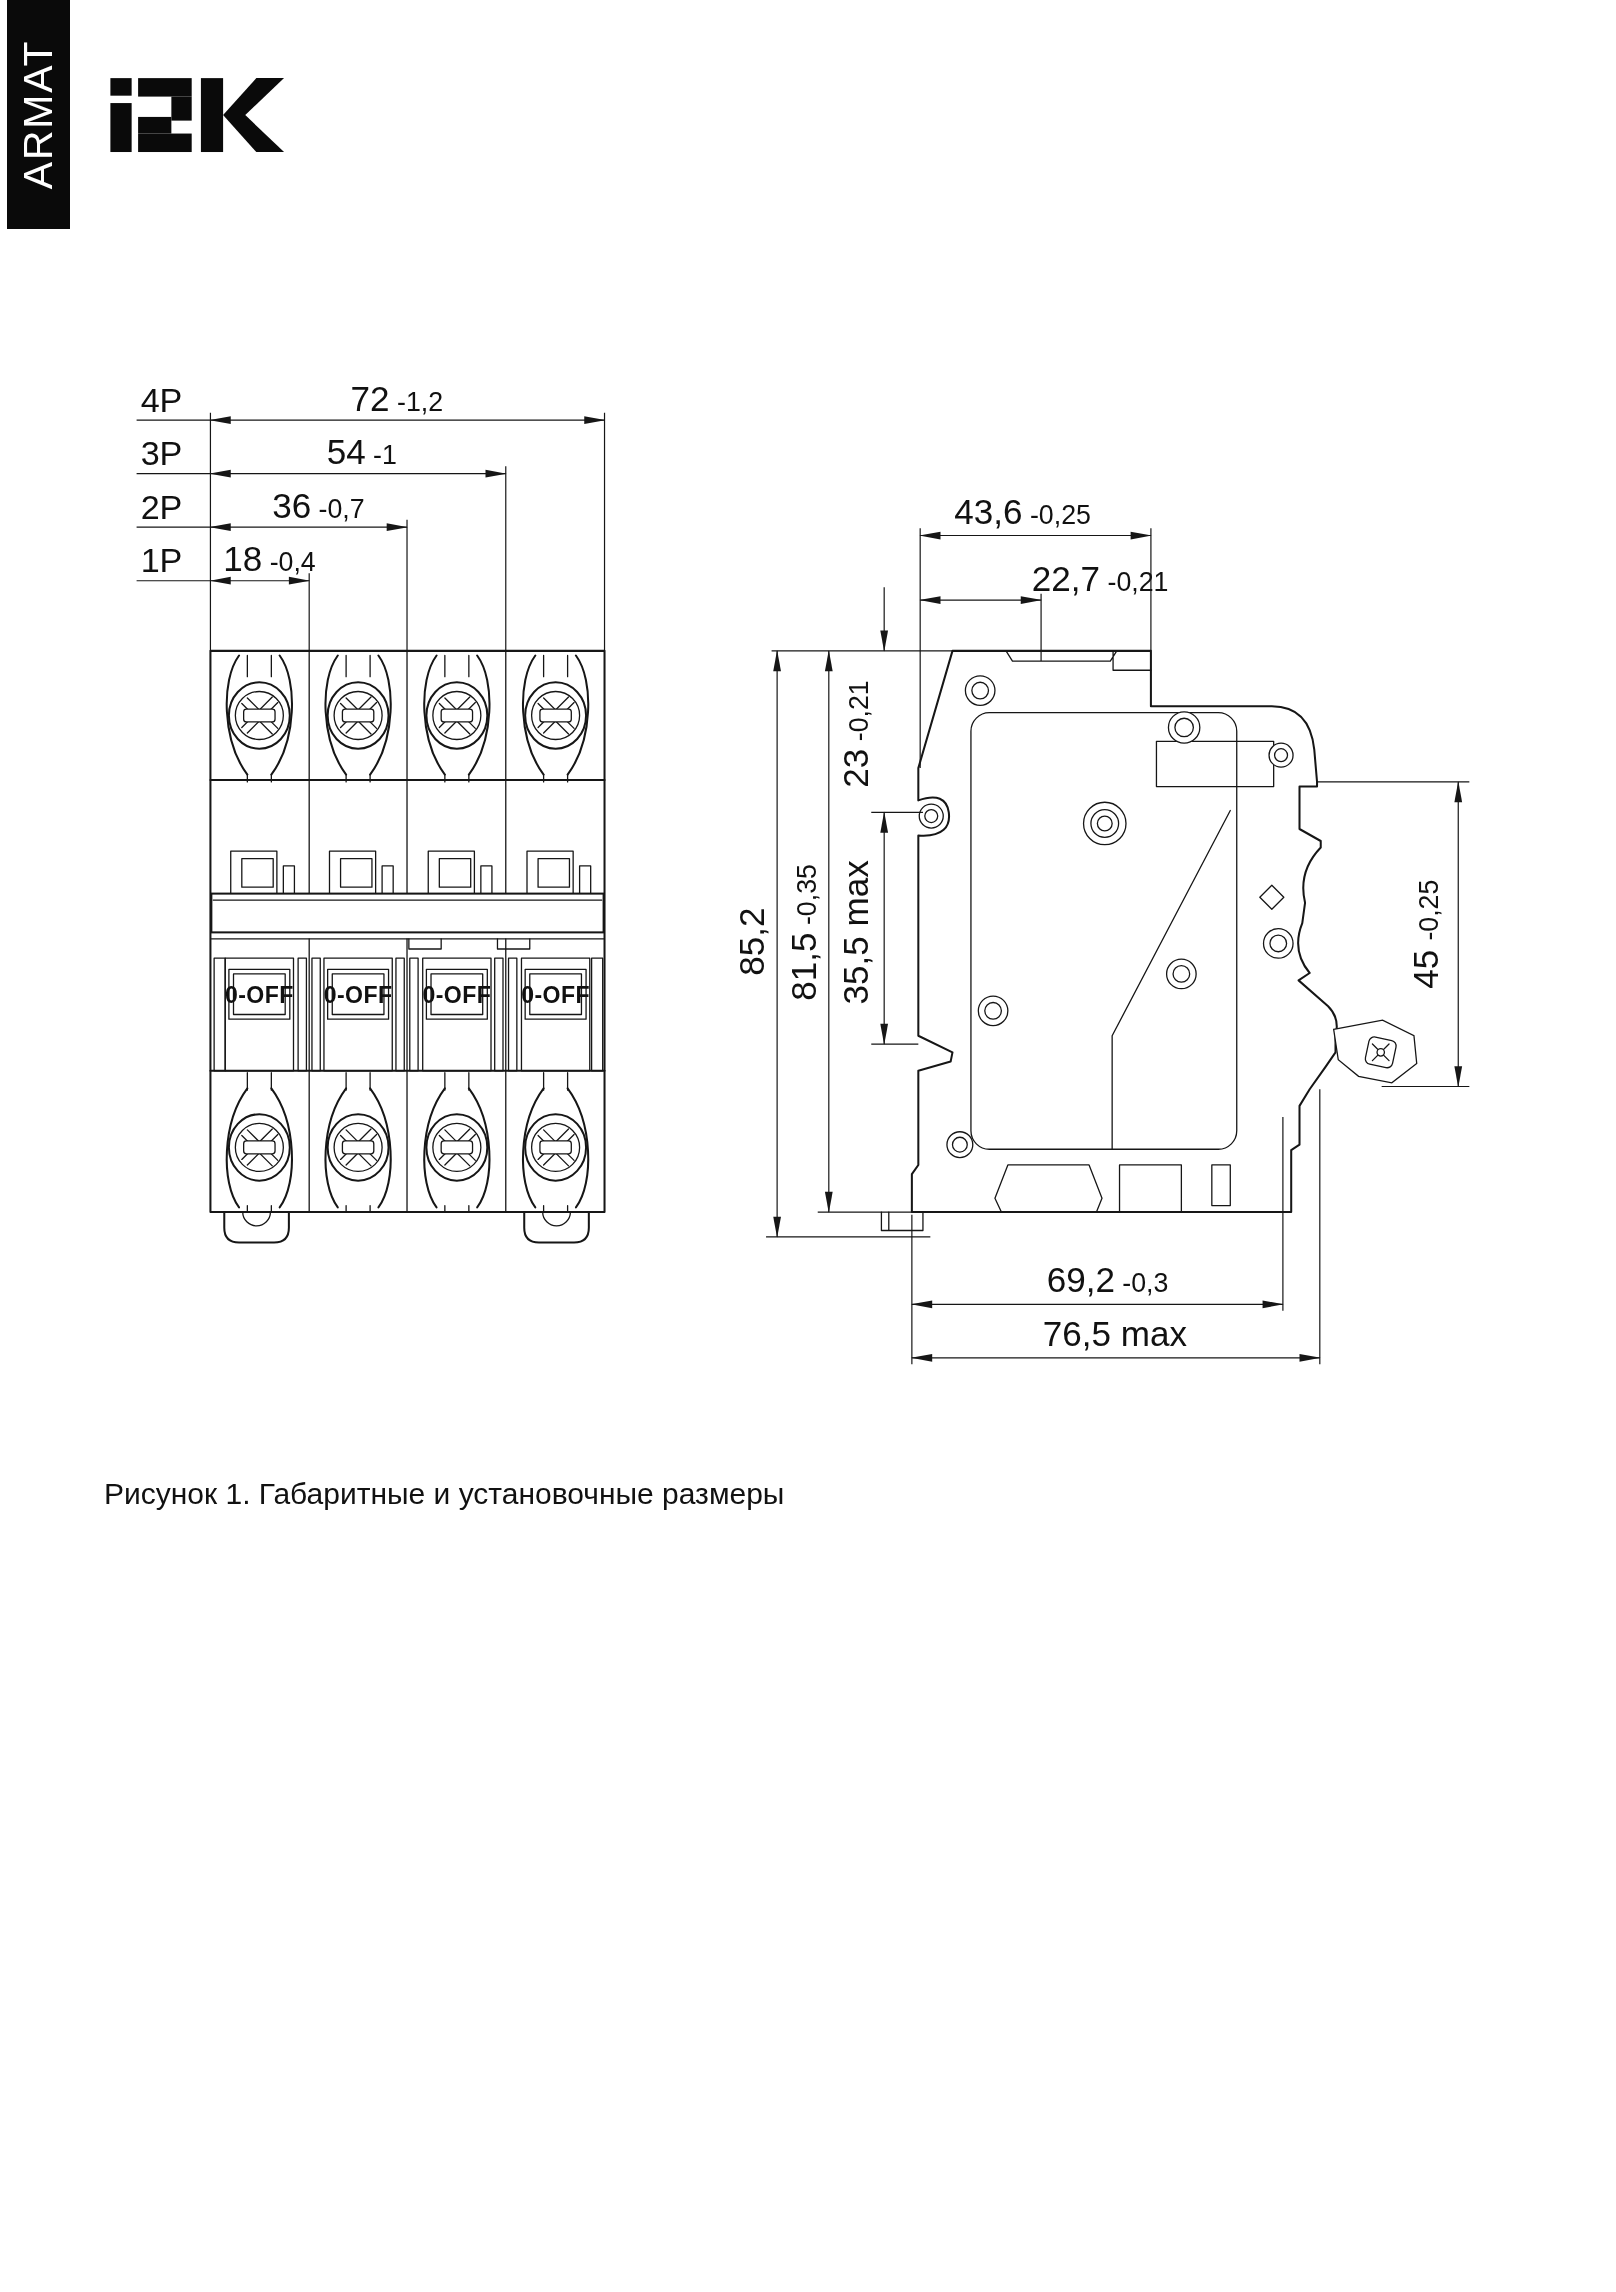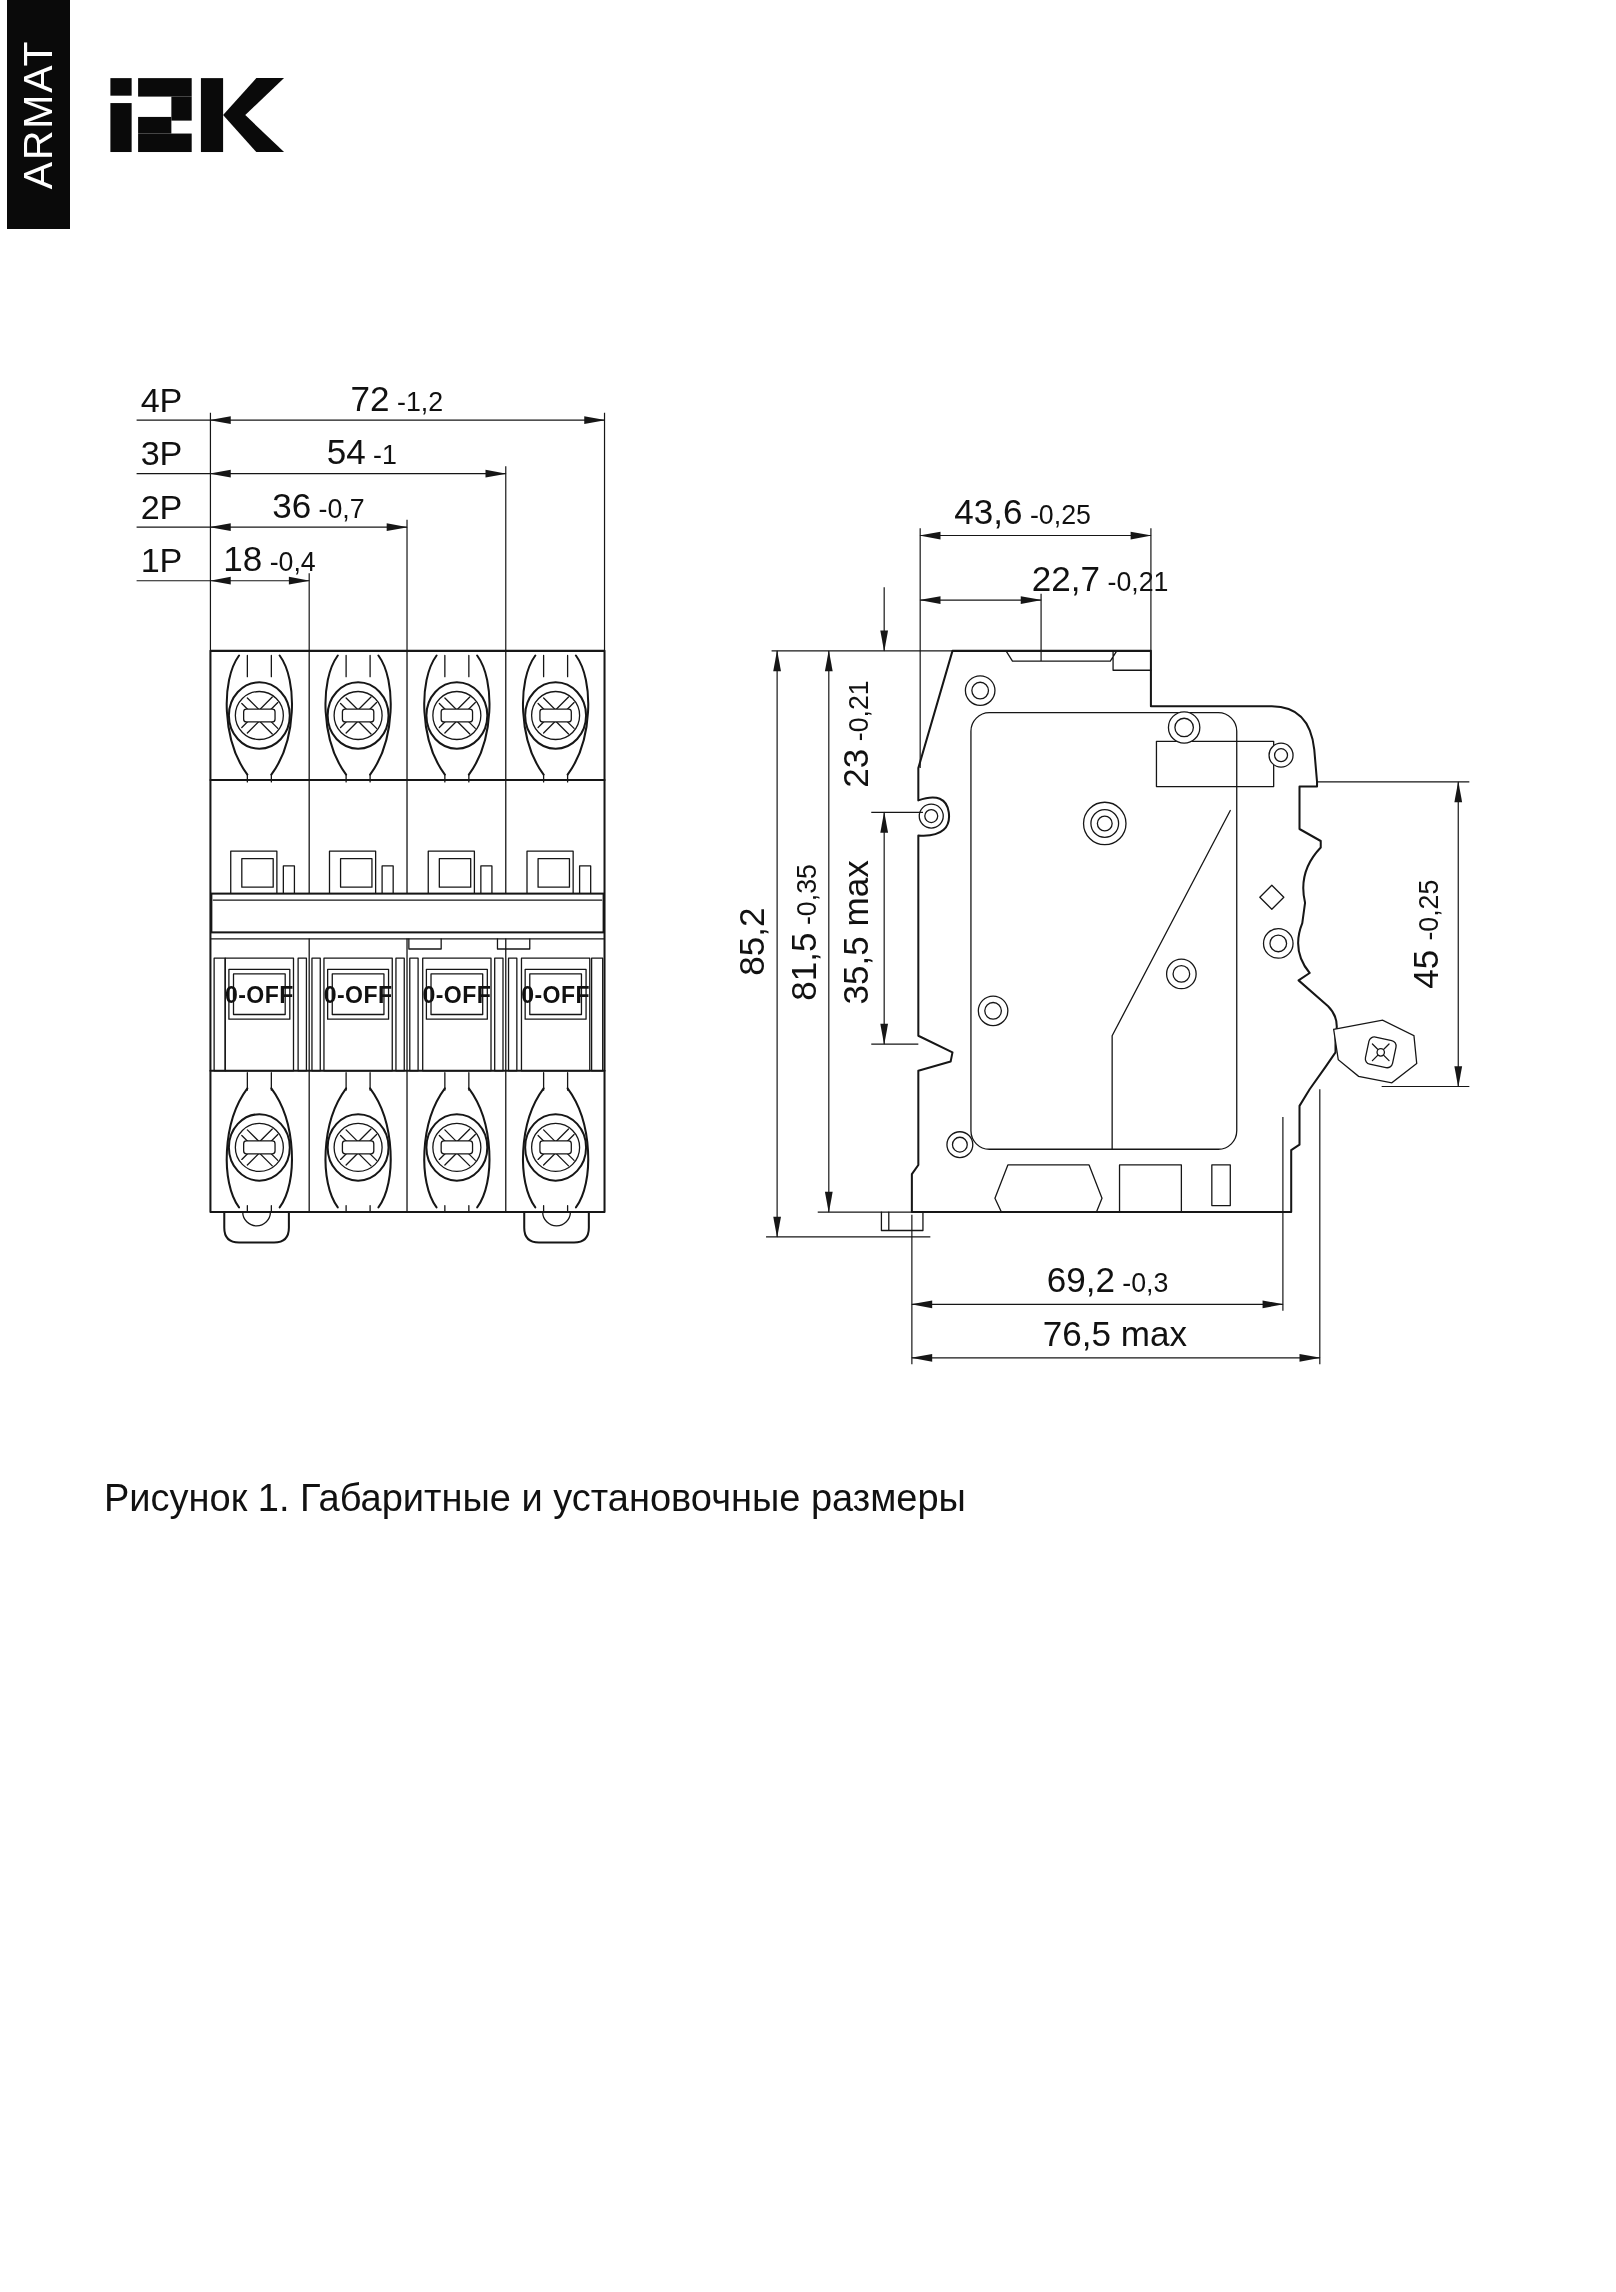"Рисунок 1. Габаритные и установочные" .caption { font-size: 38px -> 30px }
